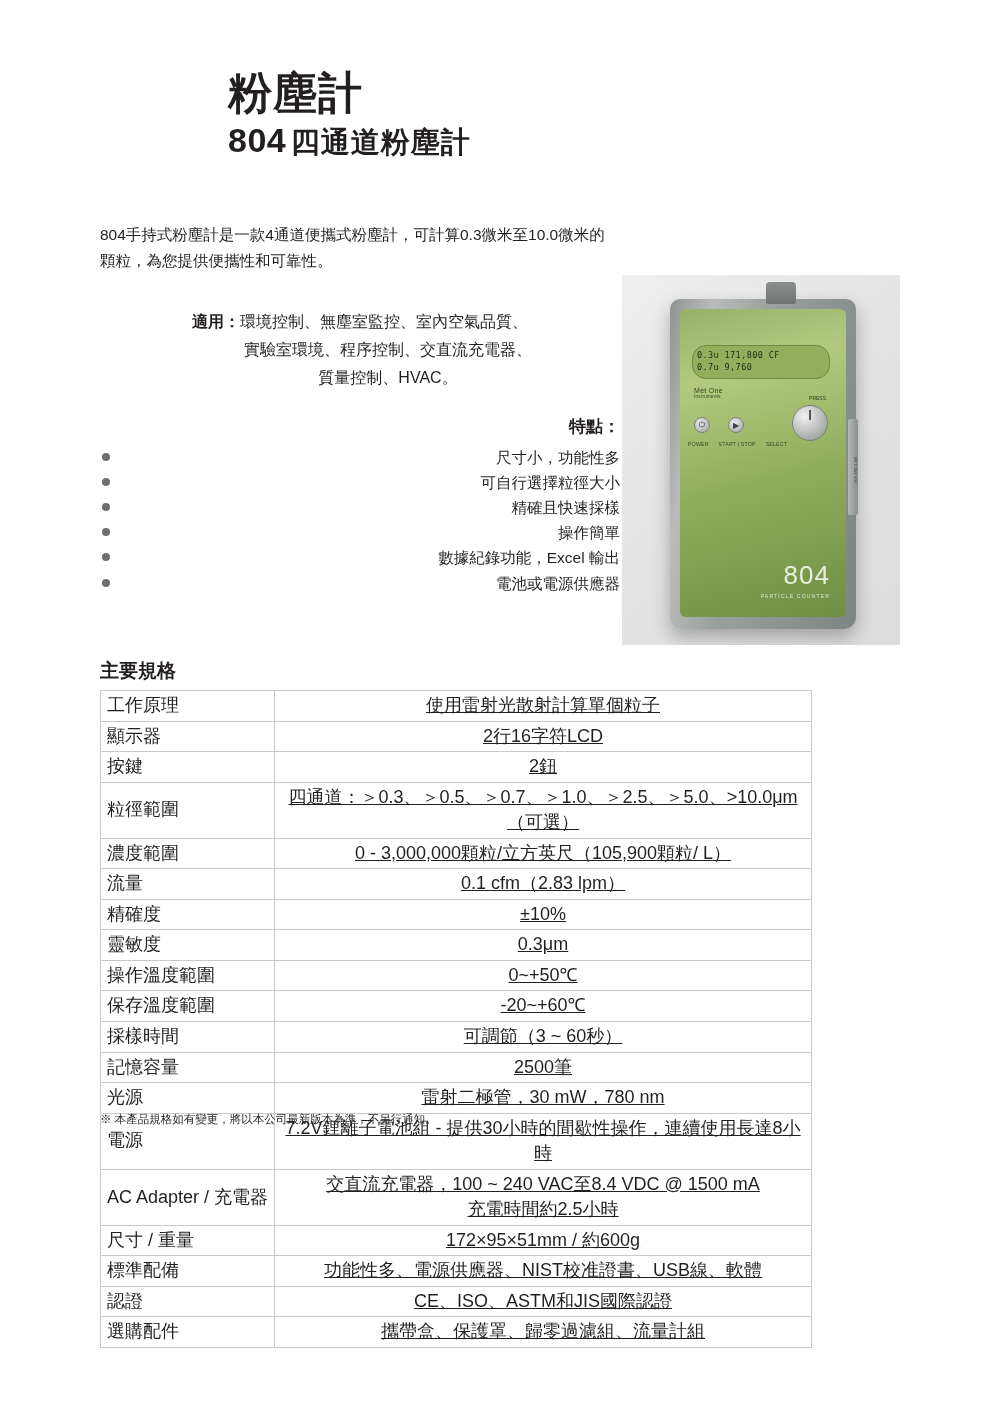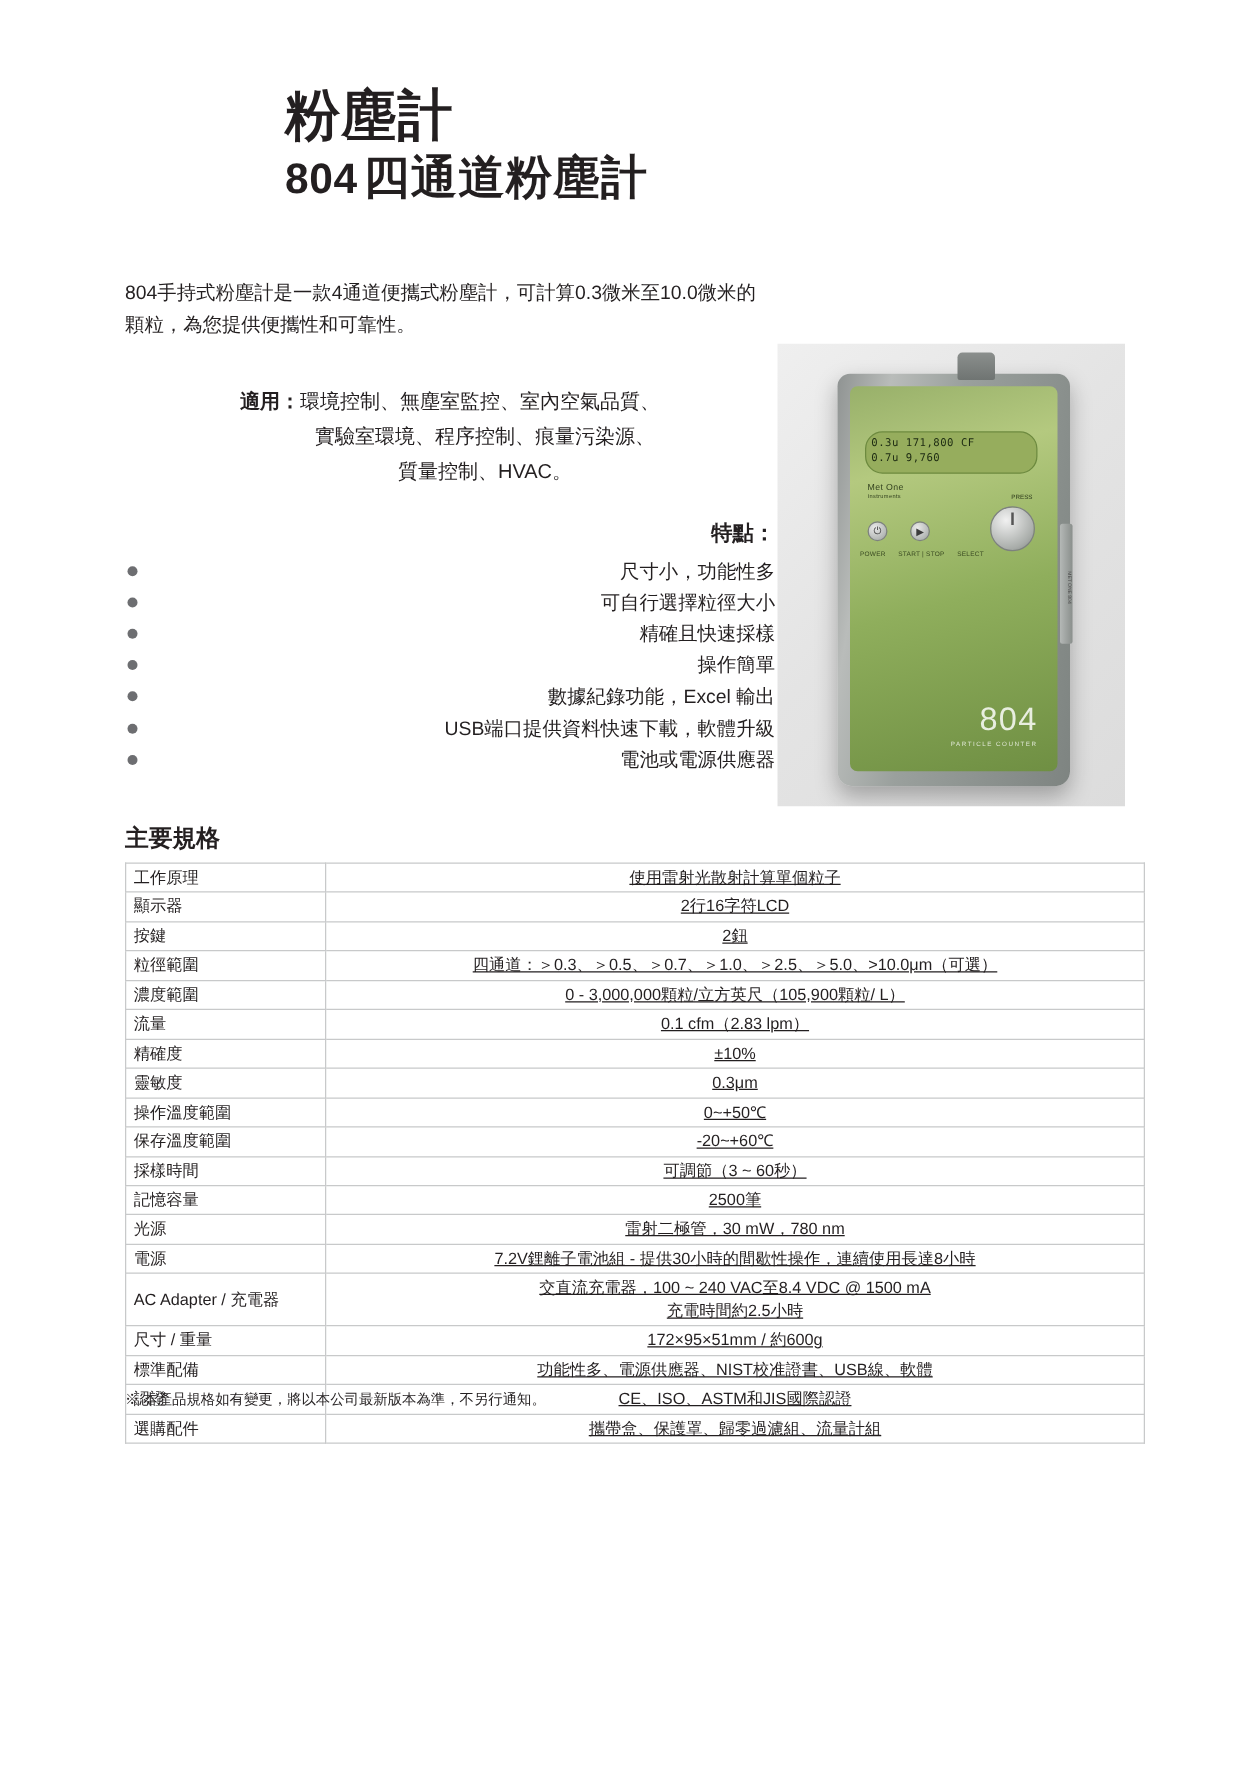"四通道粉塵計" .title-sub { font-size: 37px -> 29px }
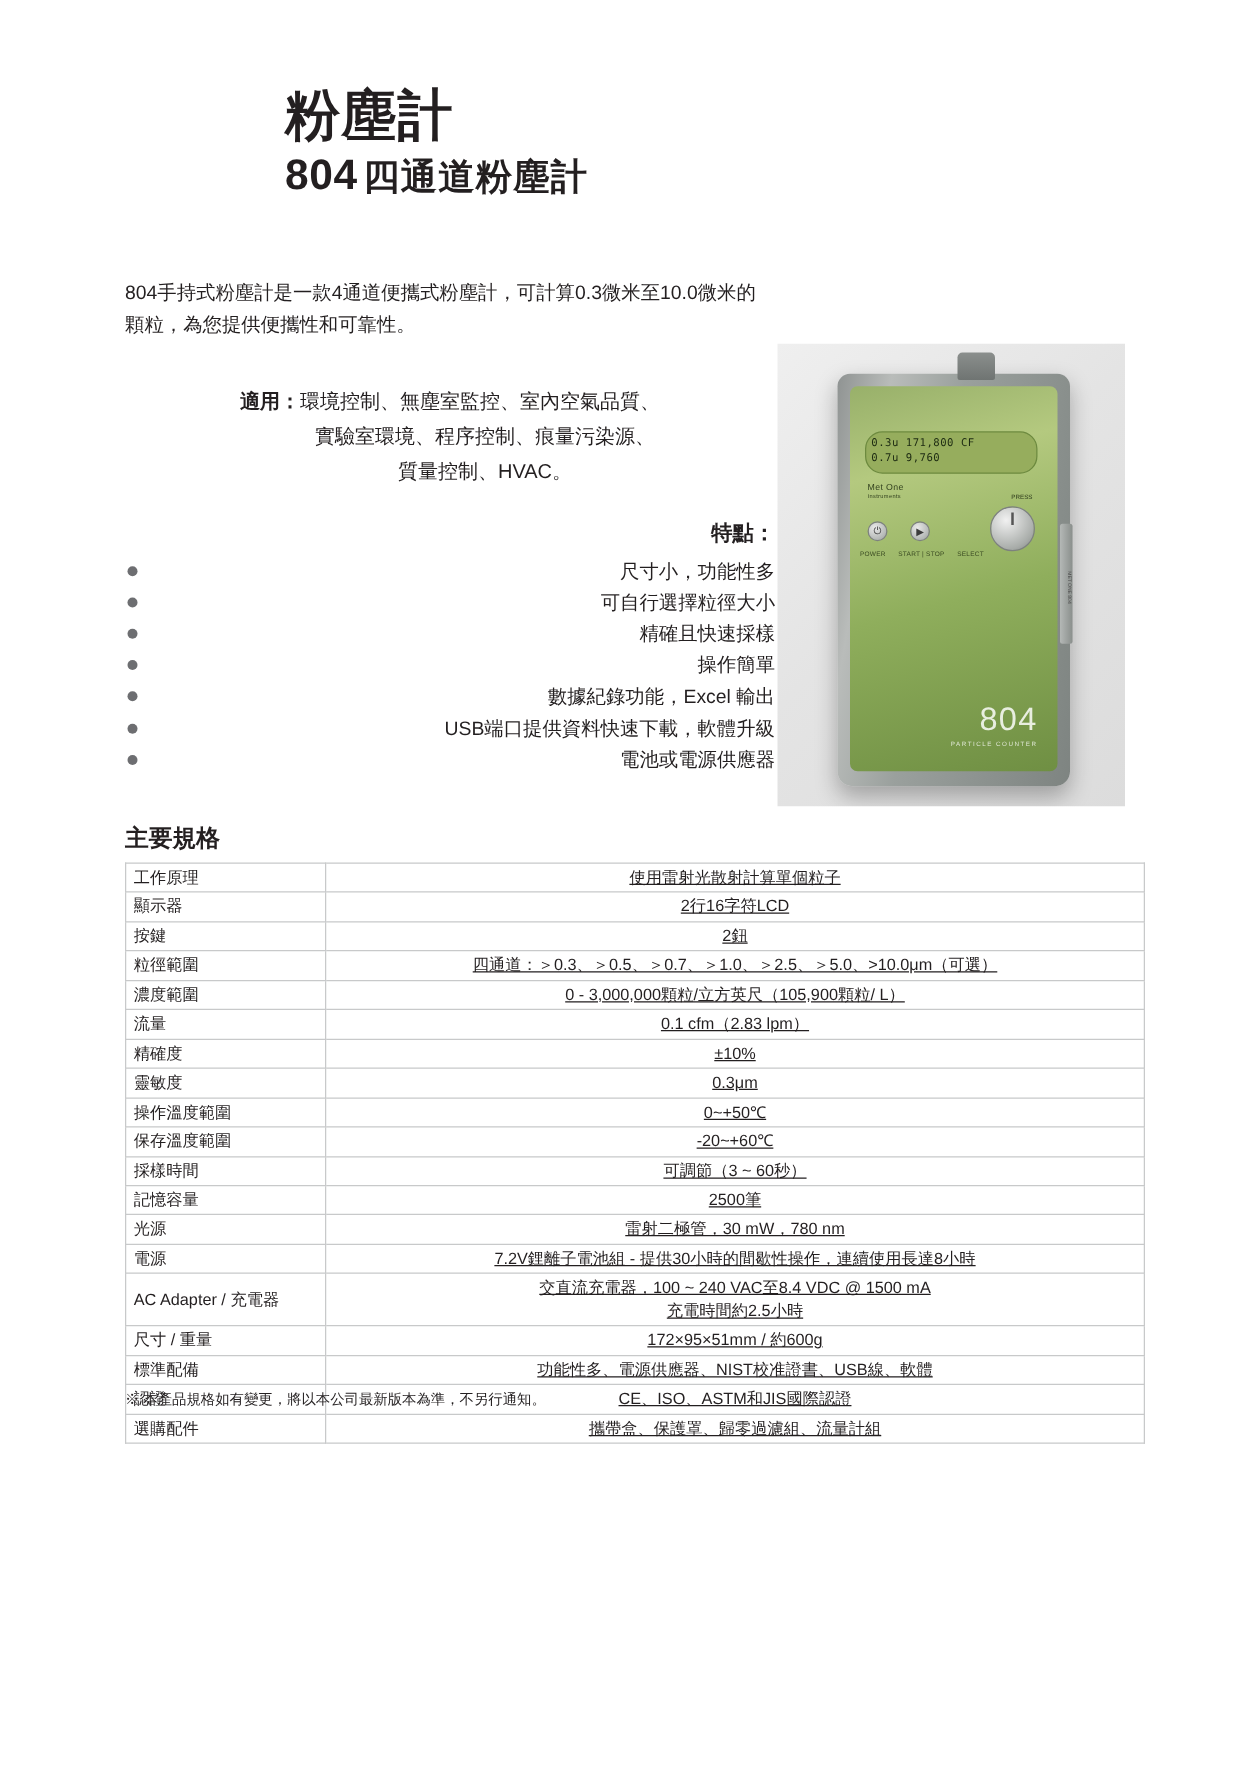"實驗室環境、程序控制、痕量污染源、" div.app-line-indent { text: 痕量污染源 -> 交直流充電器 }
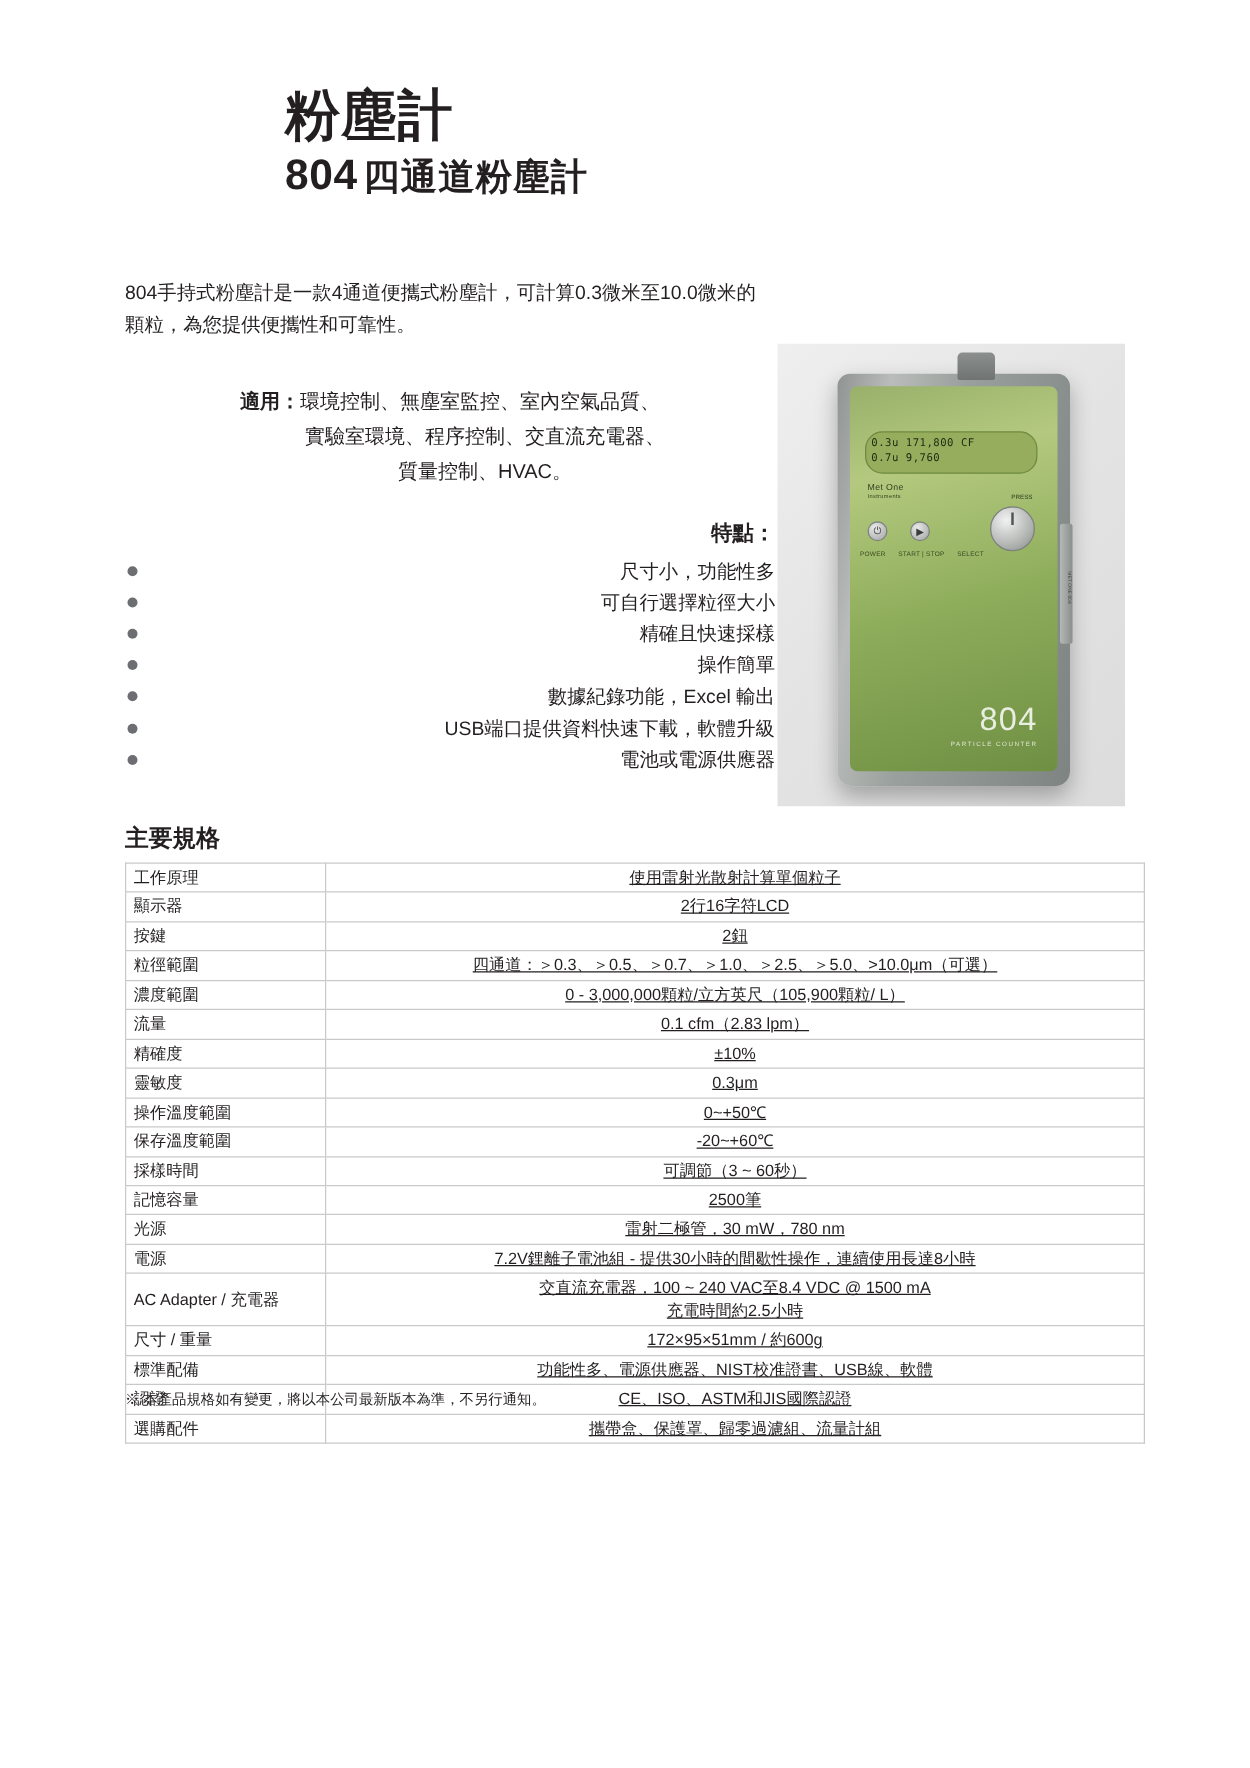"USB端口提供資料快速下載，軟體升級" div.feature-item { html: <div> <span></span> <span>USB端口提供資料快速下載，軟體升級</span> </div> -> none }
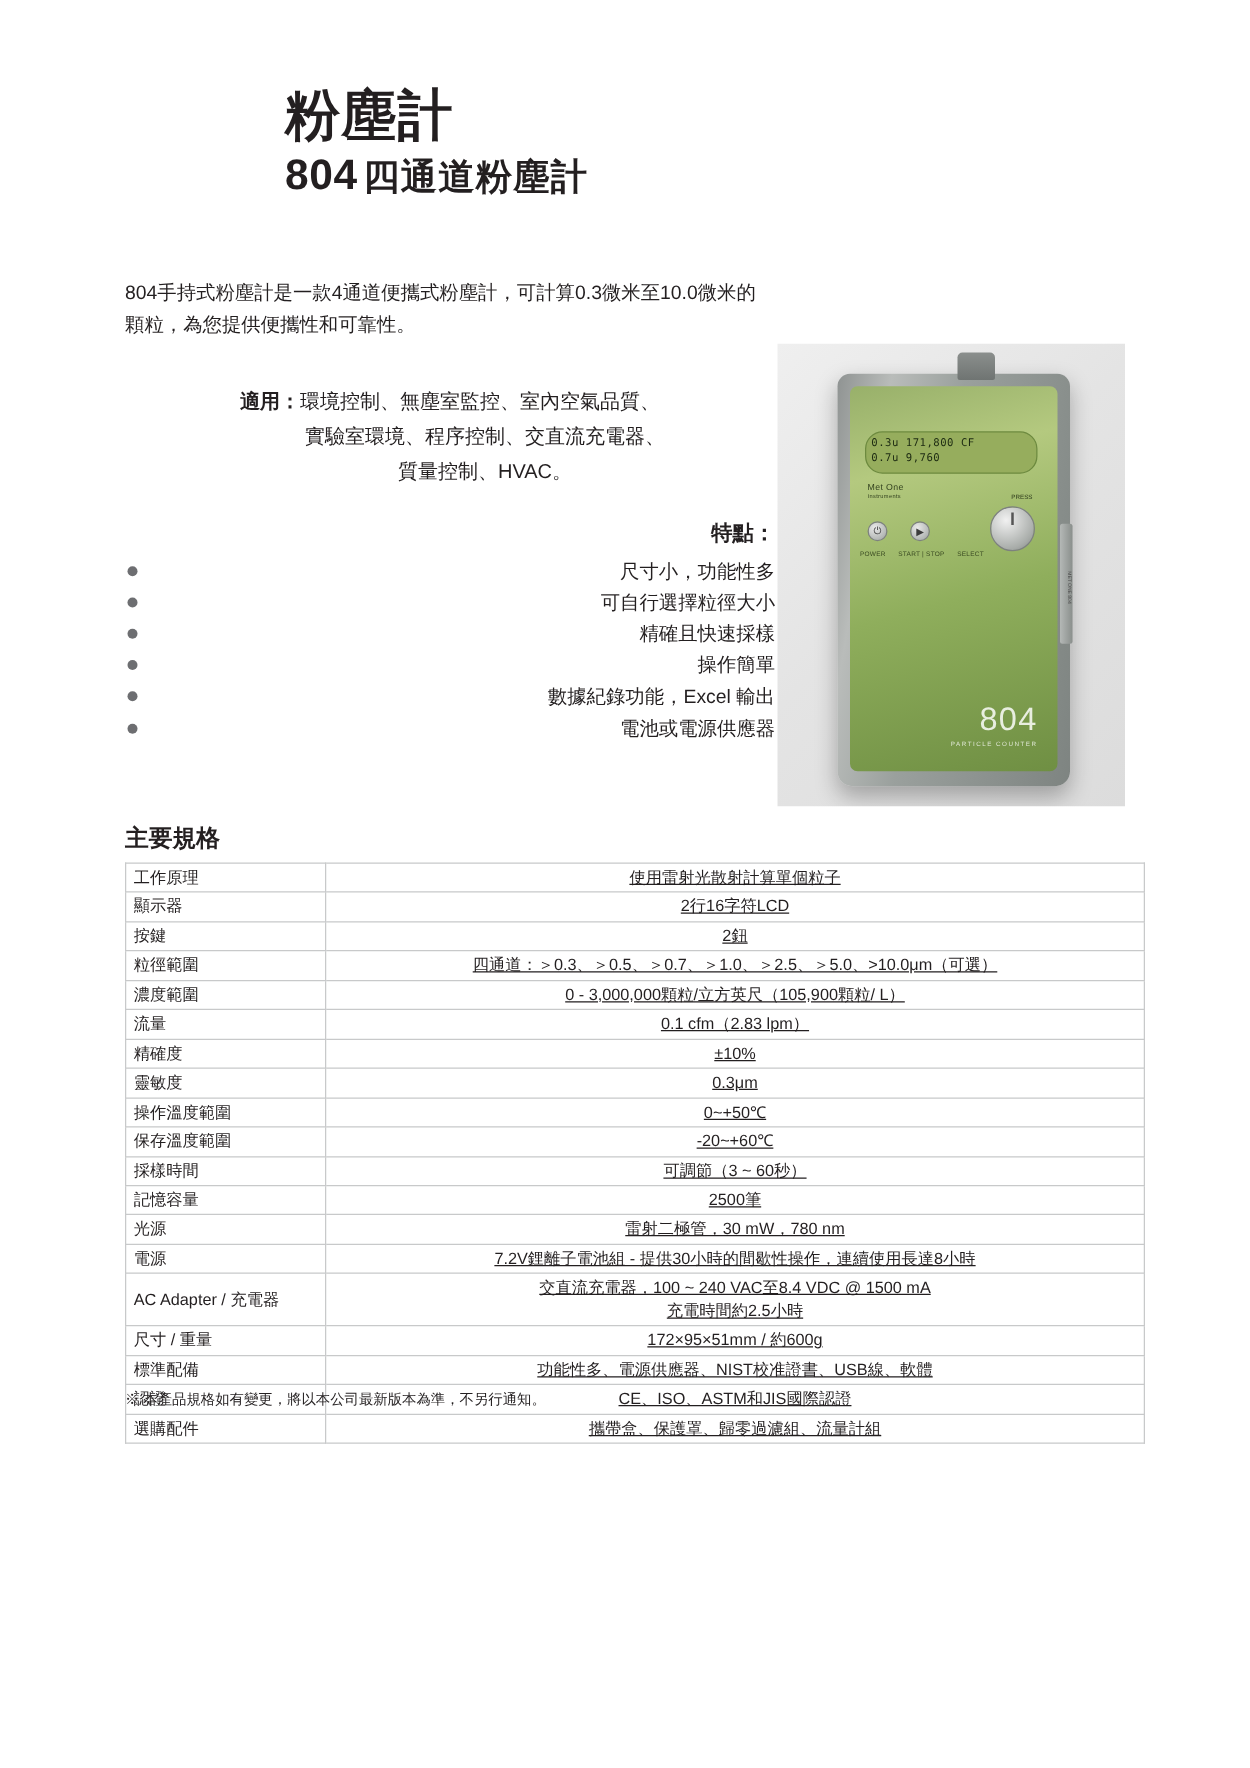"工作原理" table.specs { font-size: 13px -> 18px; width: 816px -> 712px }
